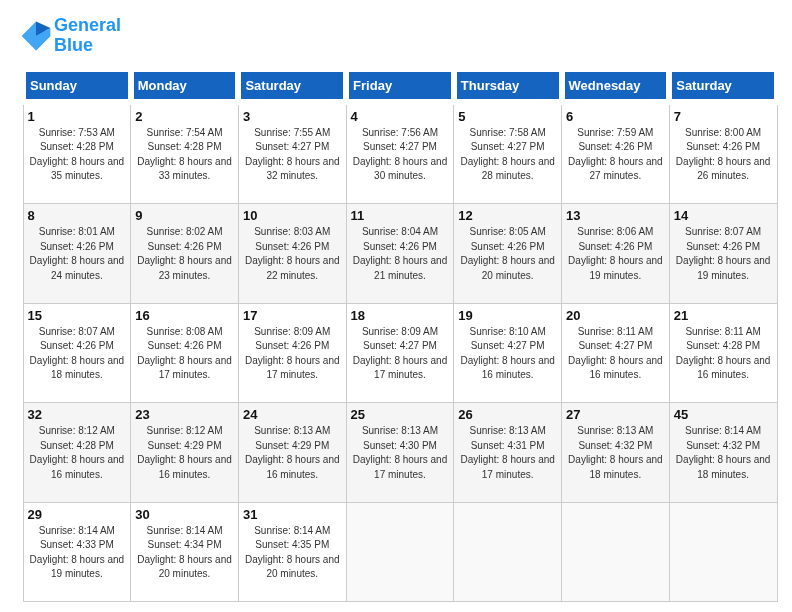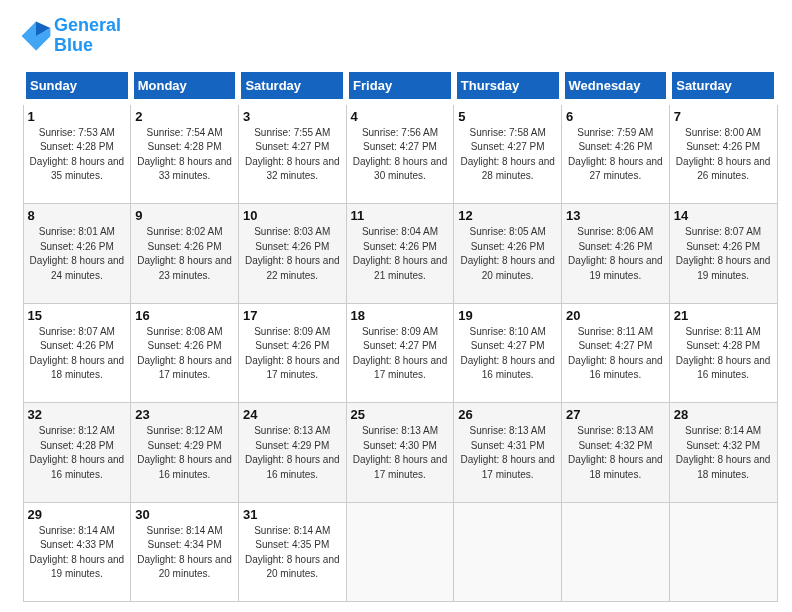"28" span.day-num { text: 28 -> 45 }
